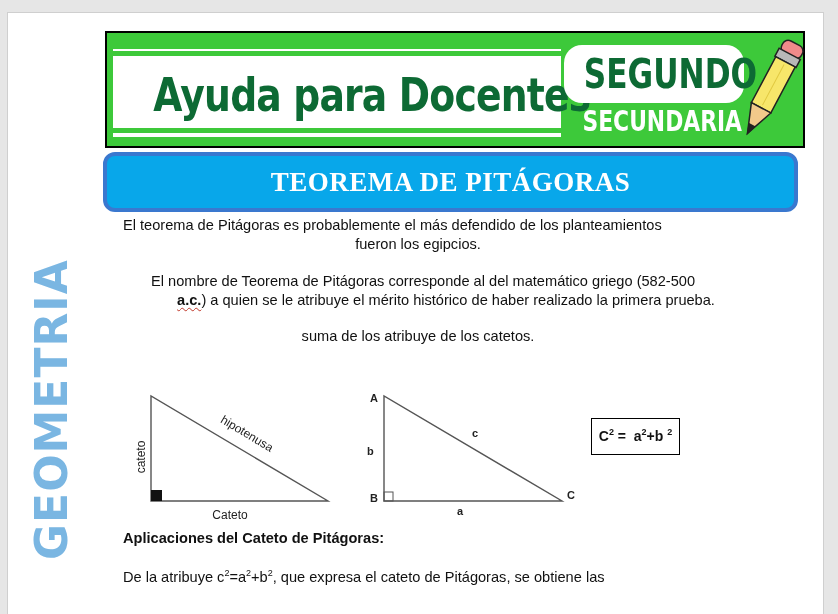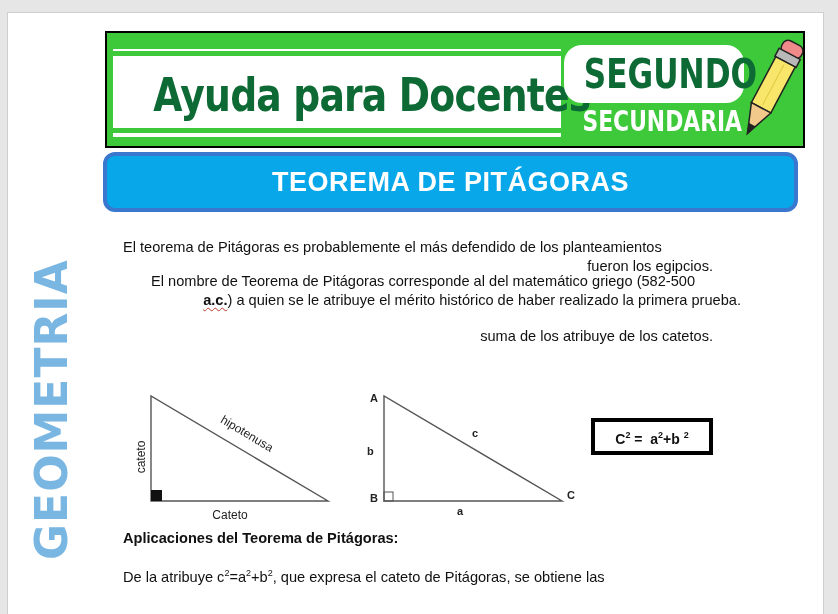"TEOREMA DE PITÁGORAS" .title-text { font-family: Liberation Sans, sans-serif -> Liberation Serif, serif }
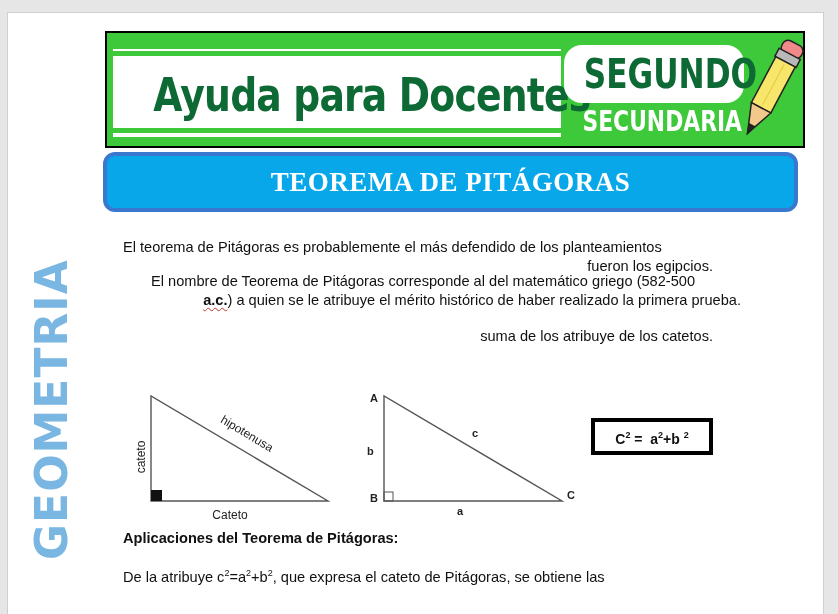"El teorema de Pitágoras es" .p1 { margin-top: 22px -> none }
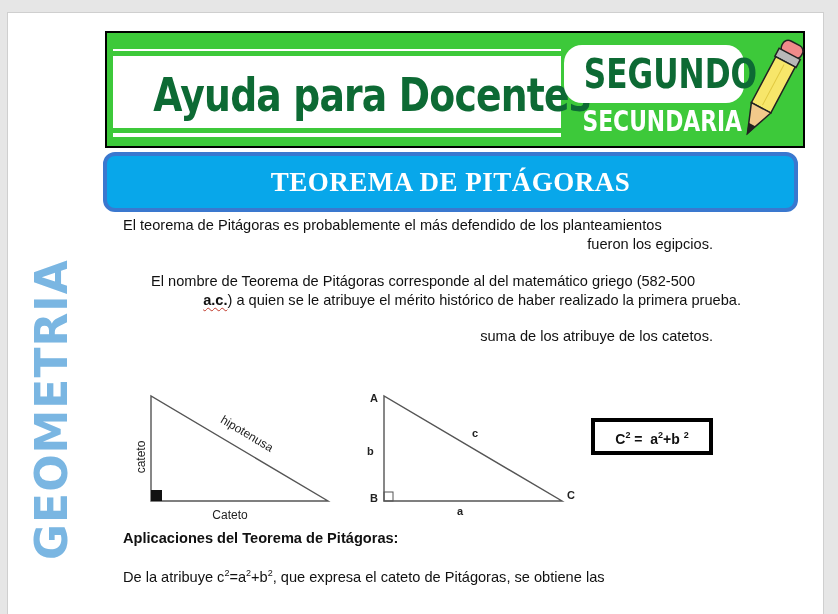"fueron los egipcios." .last { text-align: right -> center }
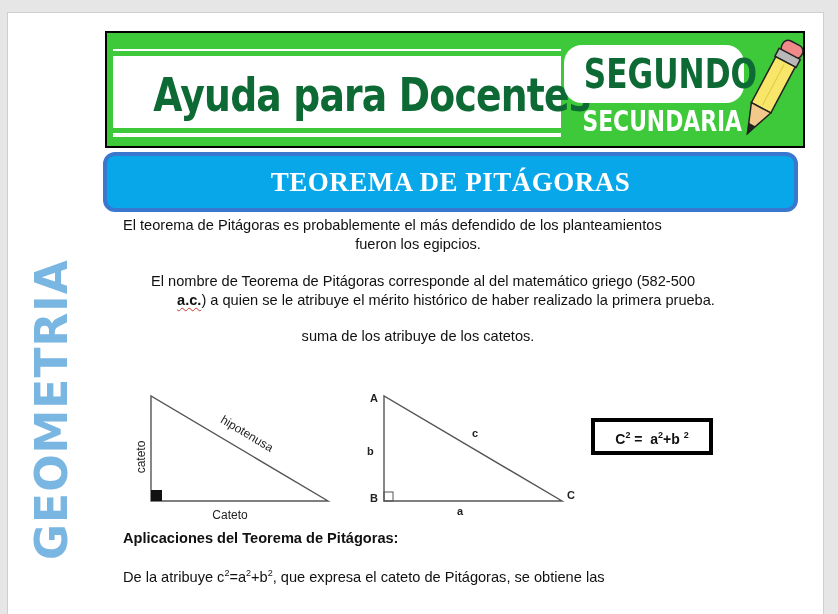"C2 = a2+b 2" .formula-box { border: 4px solid #000000 -> 1px solid #000000; width: 122px -> 89px }
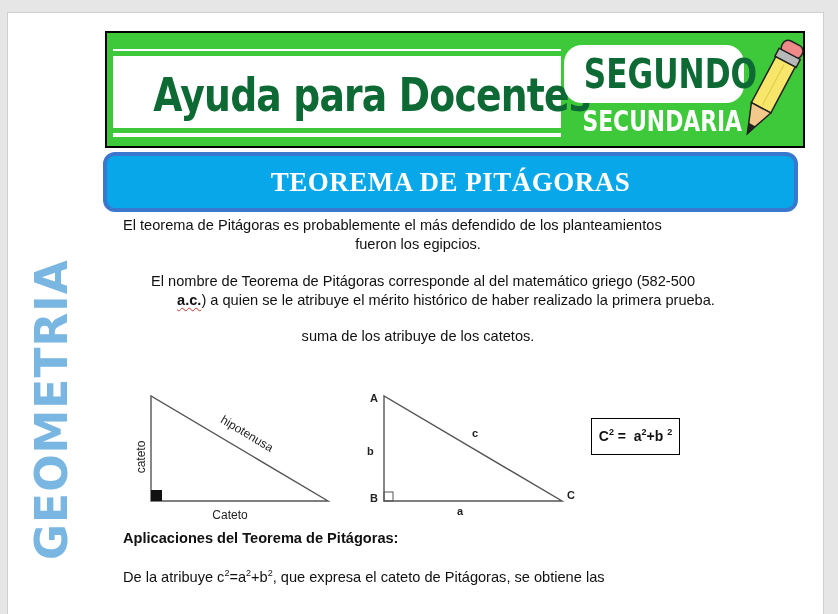"Aplicaciones del Teorema de Pitágoras:" div.text { text: Teorema -> Cateto }
